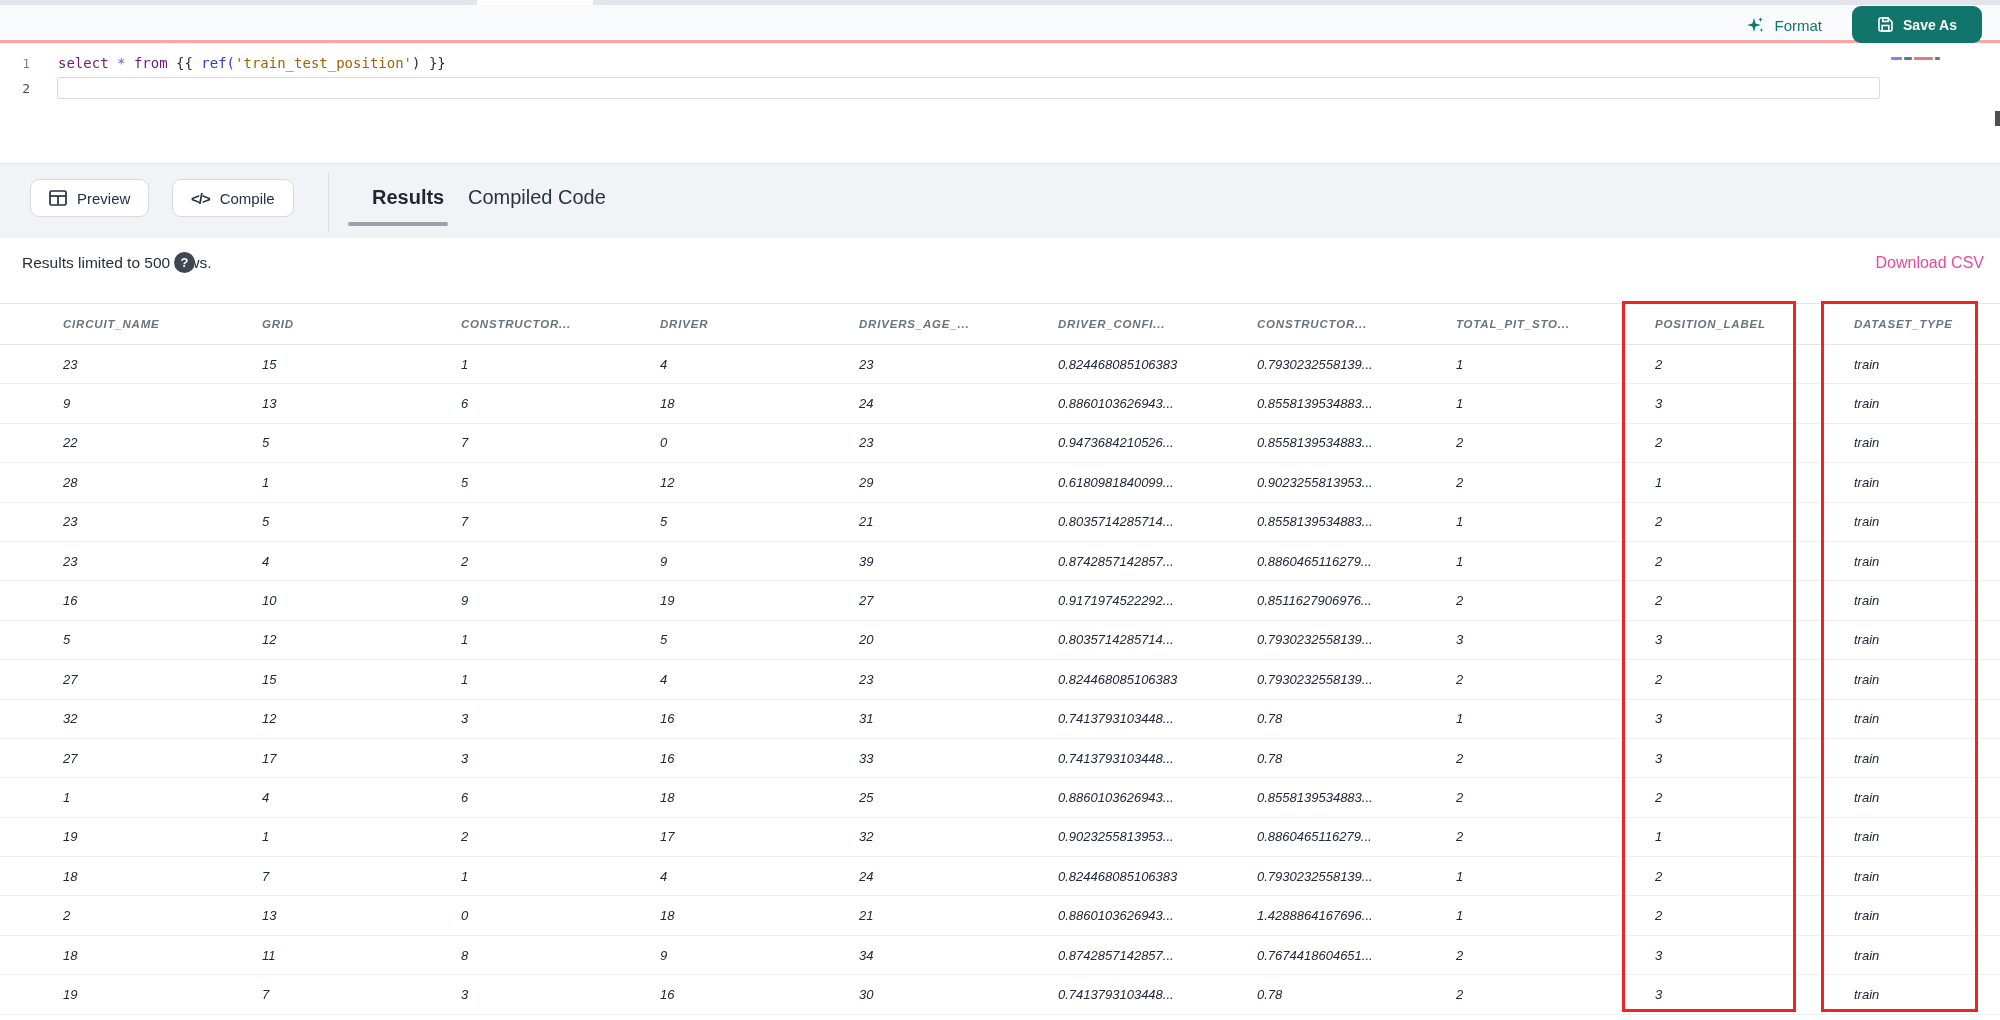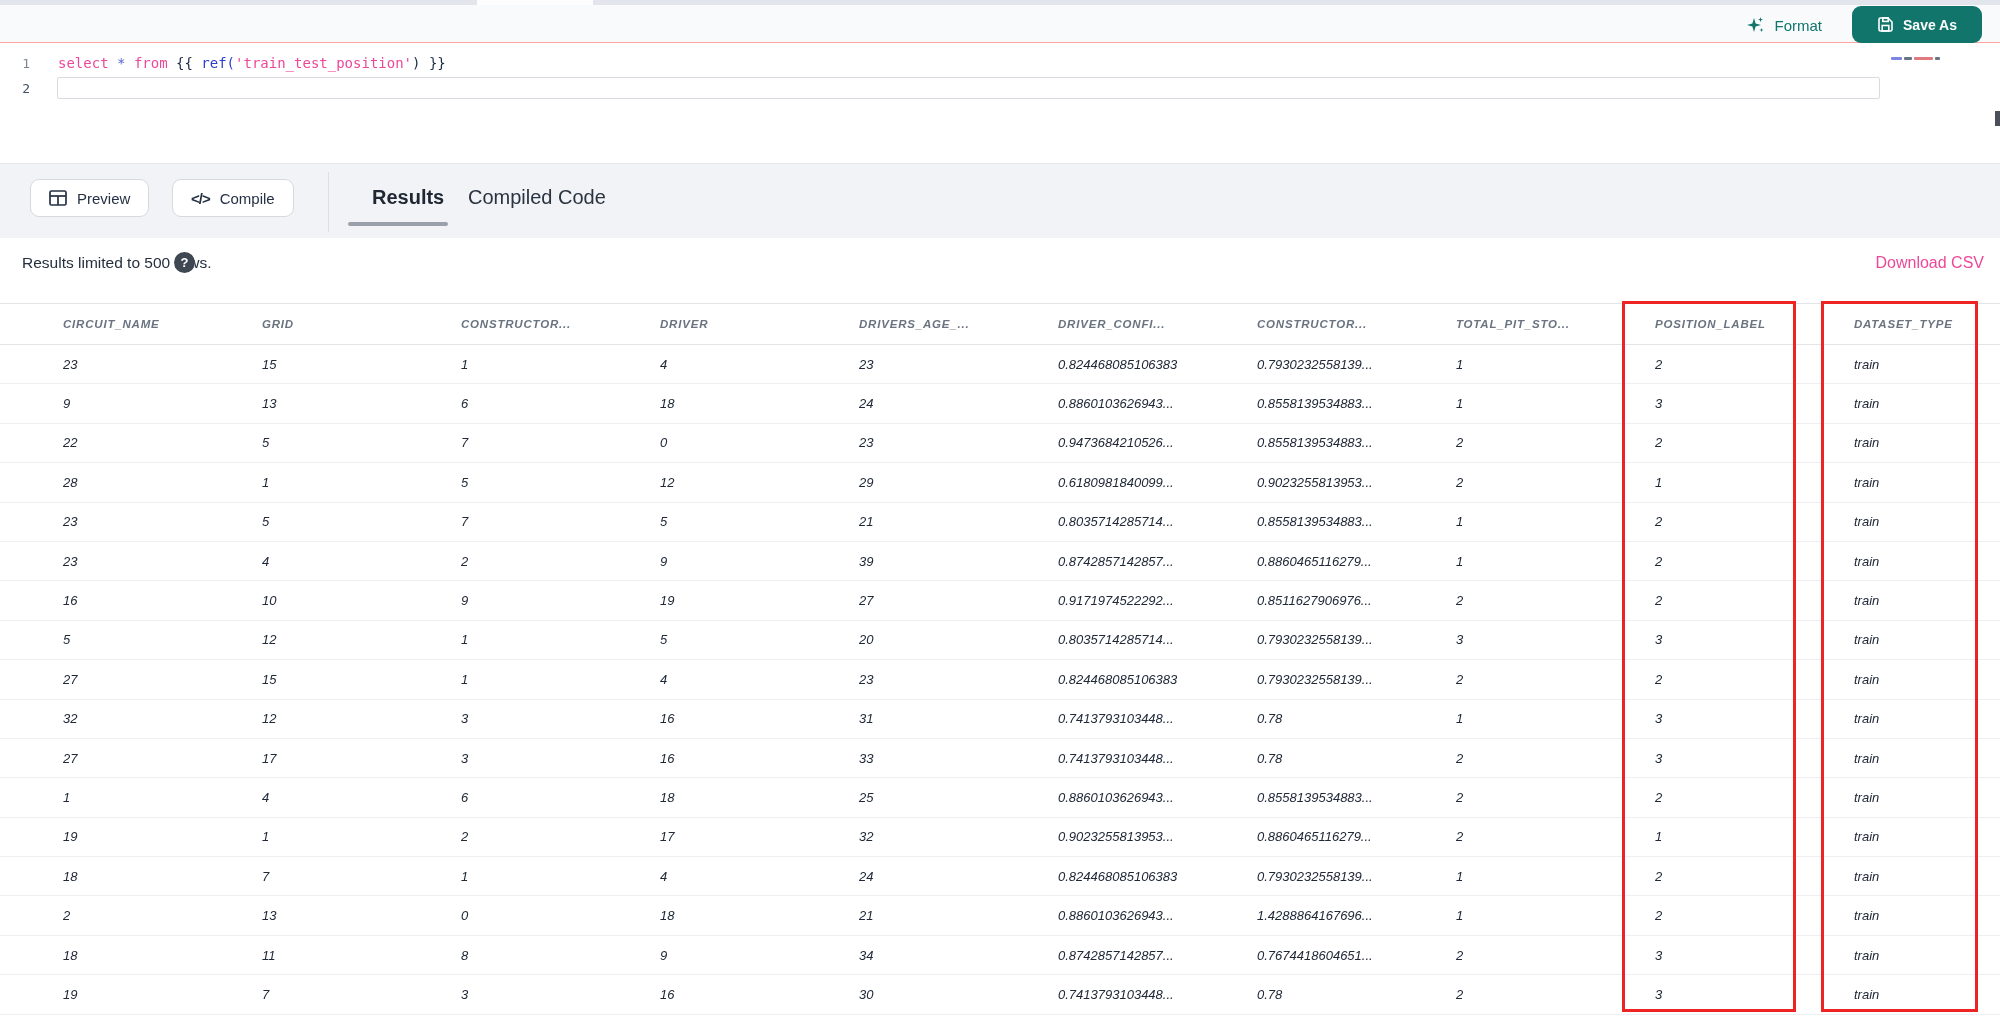"Format" .topbar { border-bottom: 1px solid #fca5a5 -> 3px solid #fca5a5 }
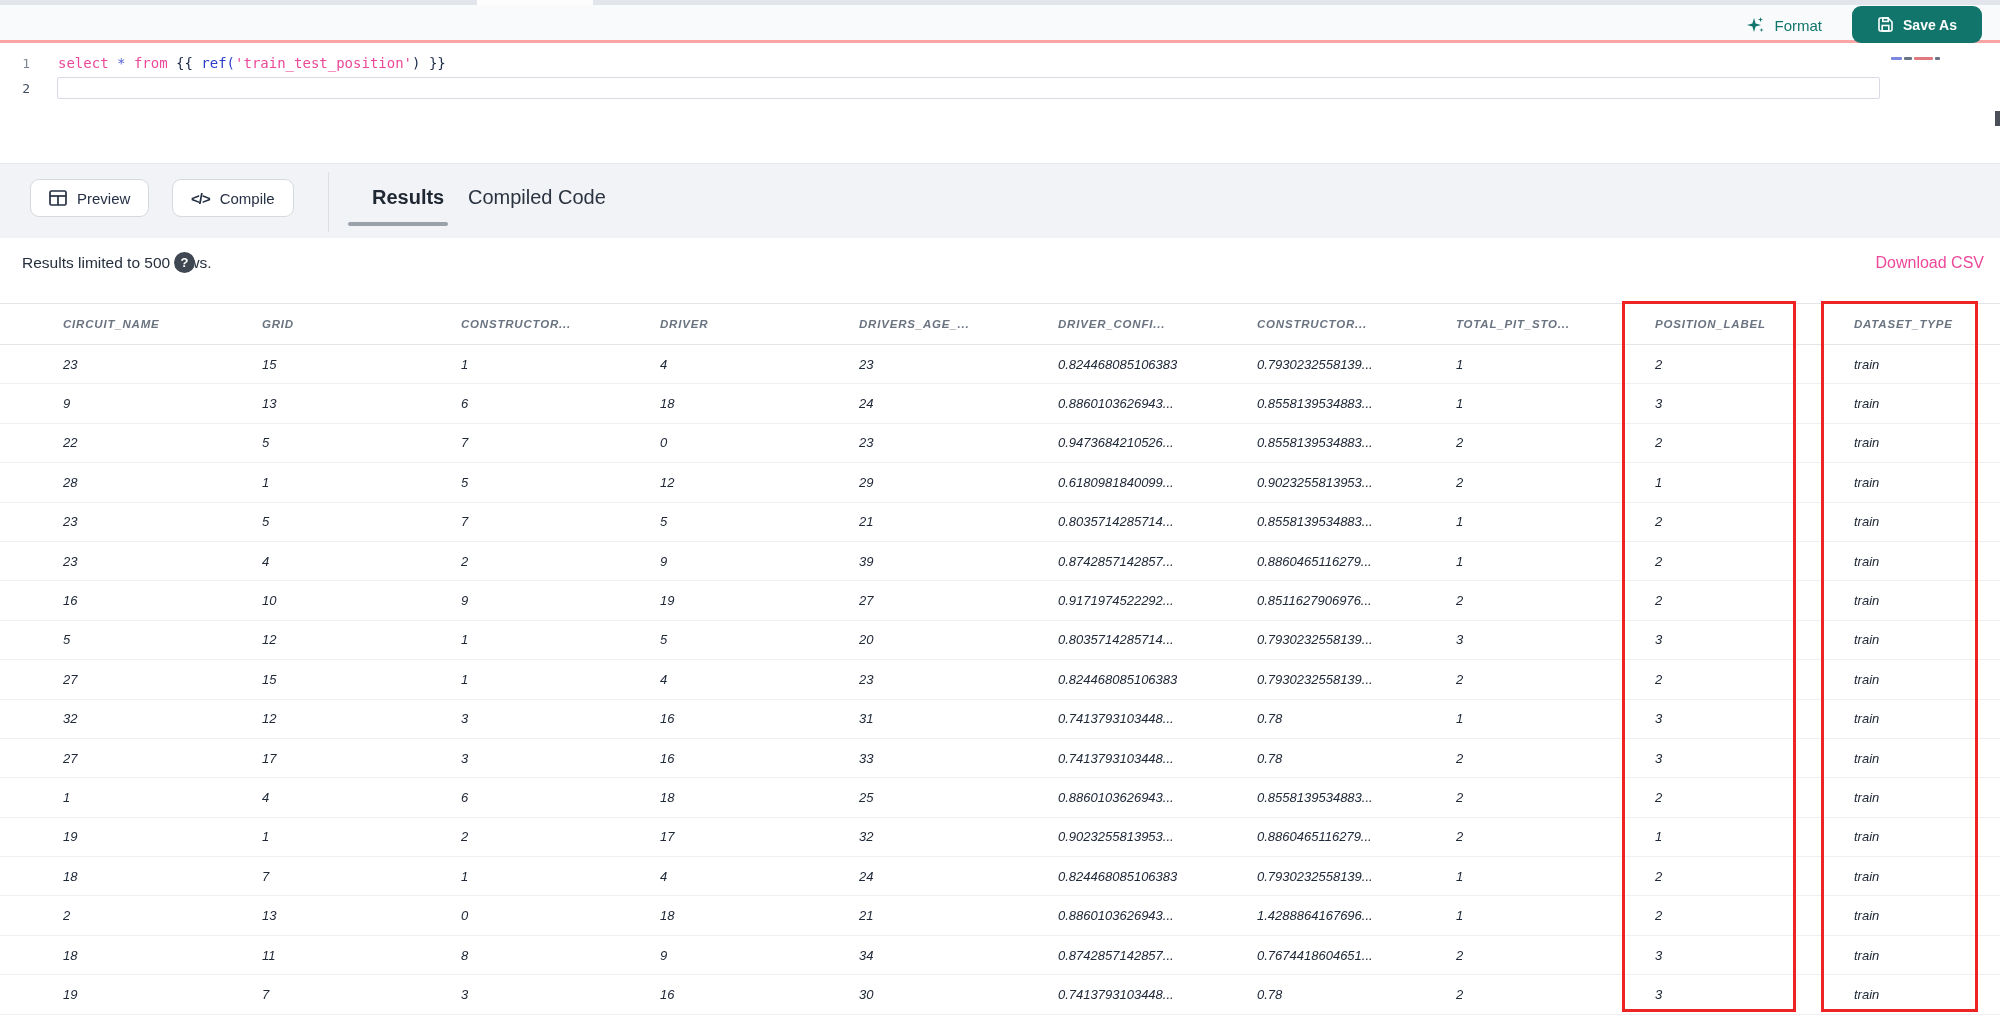"select" .tok-kw { color: #ec4899 -> #701a75 }
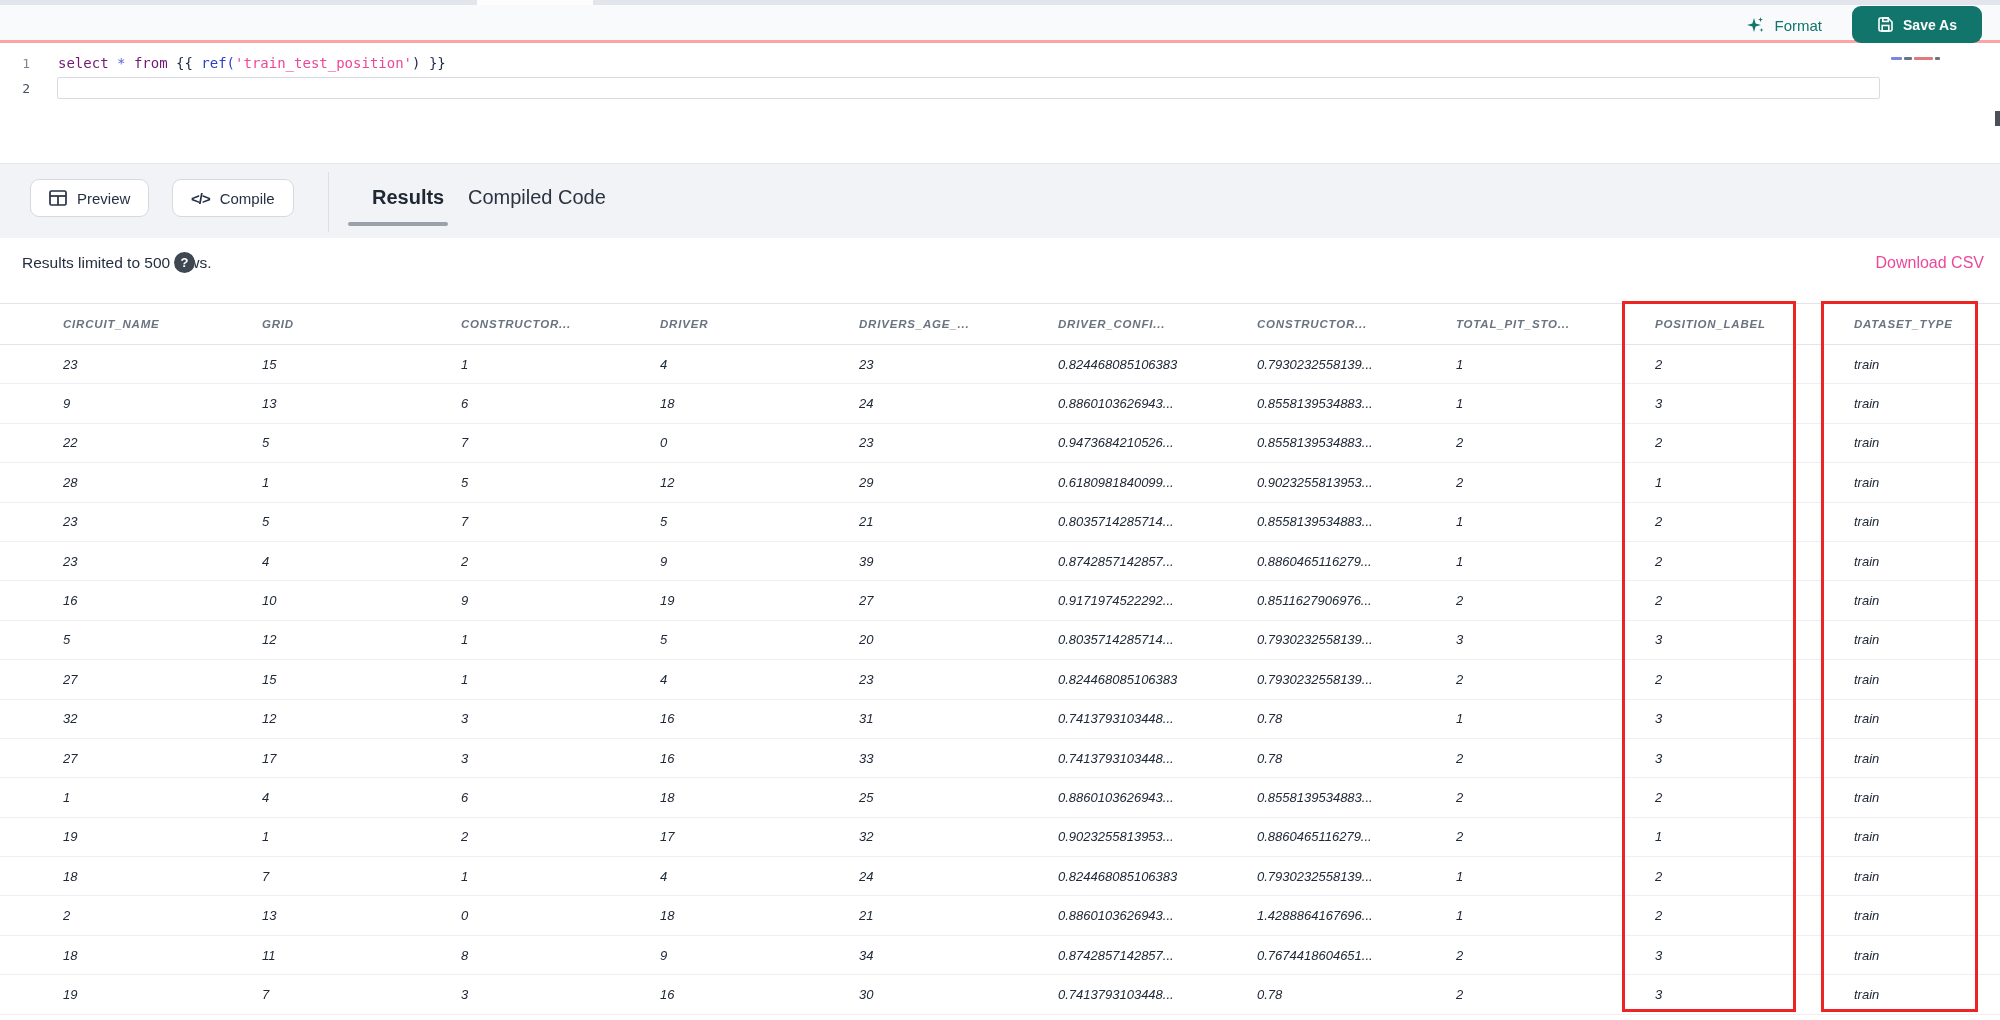"'train_test_position'" .tok-str { color: #ec4899 -> #a16207 }
